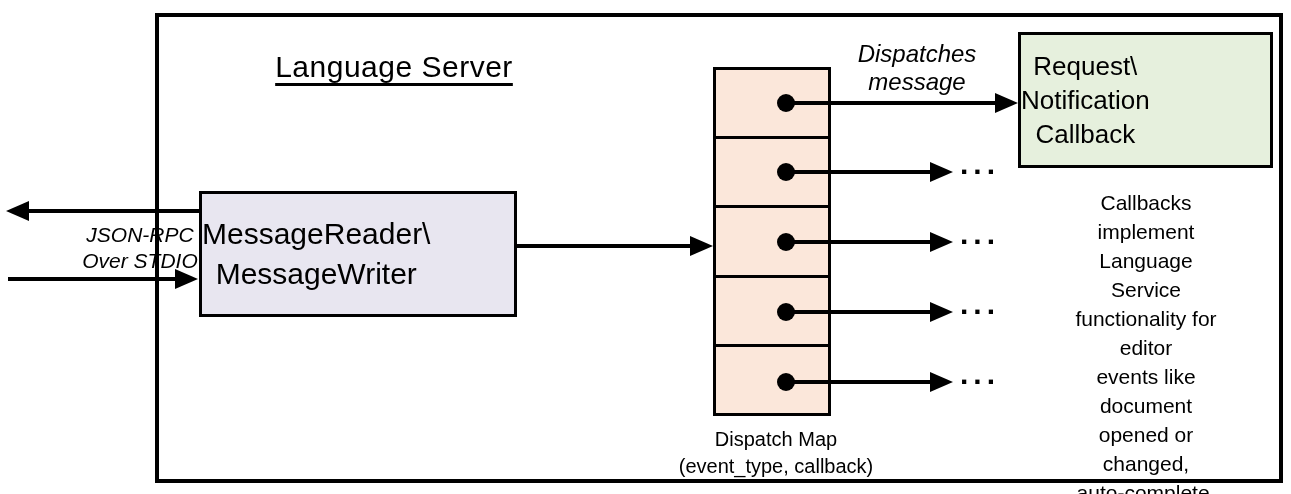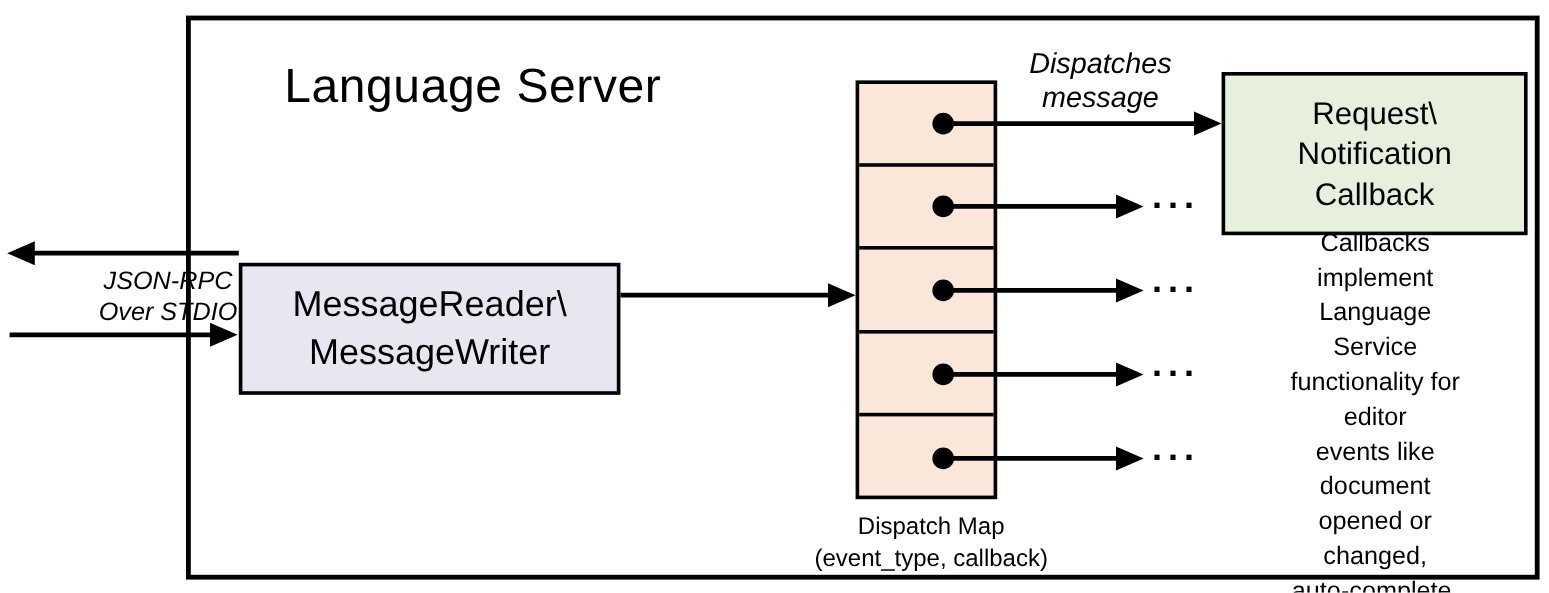"Language Server" .title { font-size: 40px -> 30px; text-decoration: none -> underline }
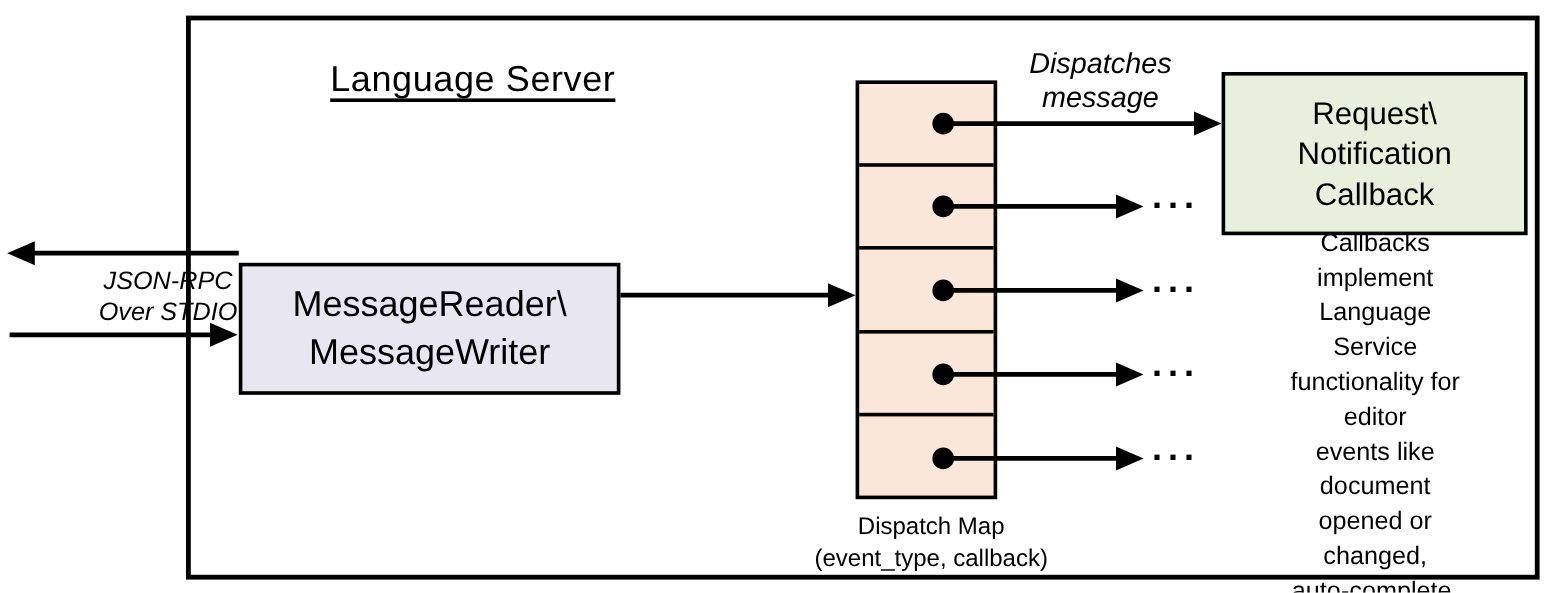"Request\" .node { justify-content: center -> flex-start; margin-top: 28px -> none }
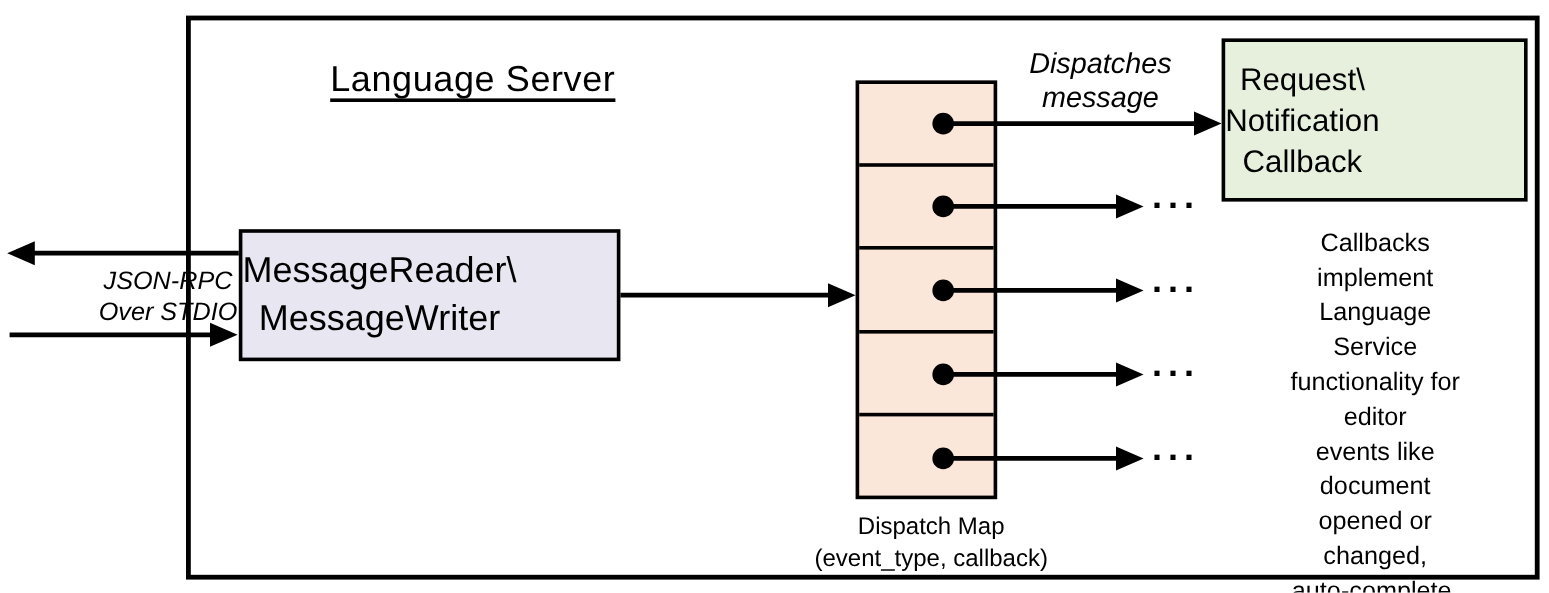"MessageReader\" .reader-box { height: 110px -> 126px }
